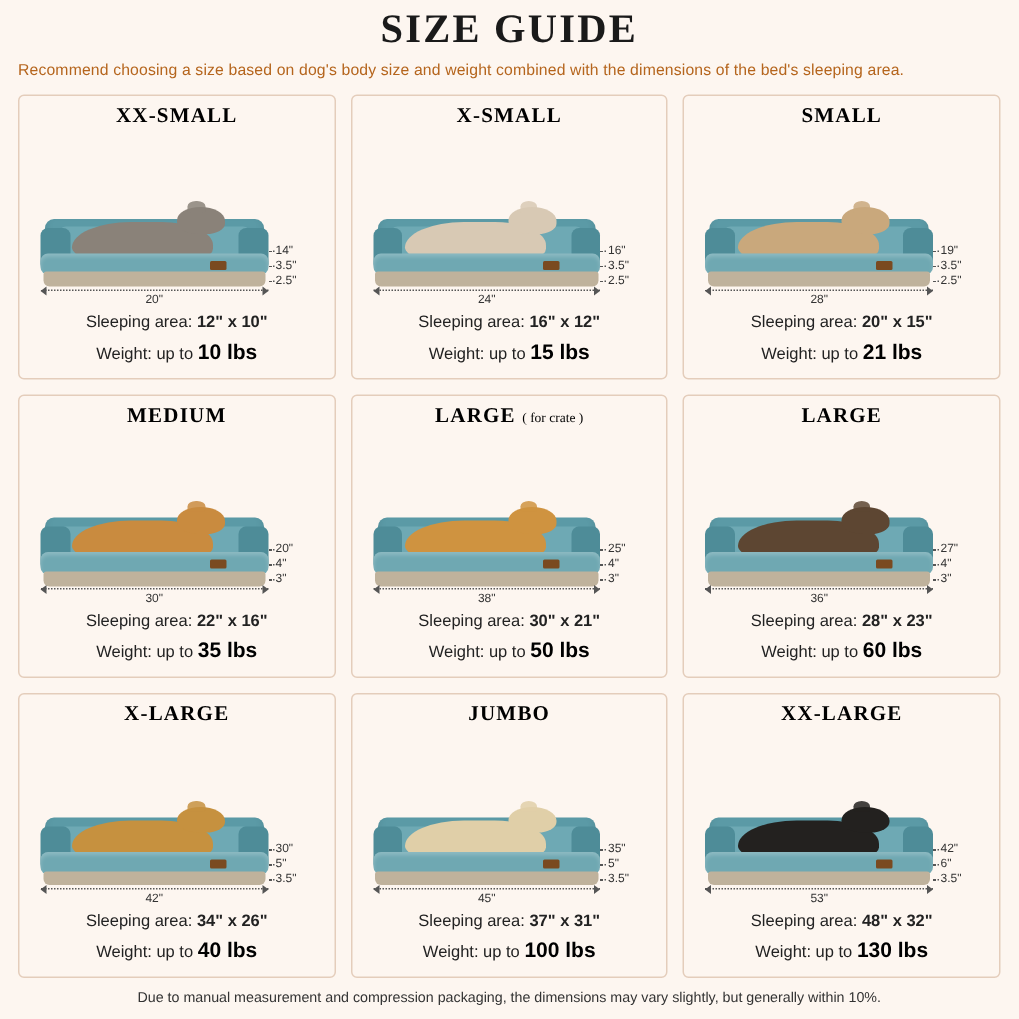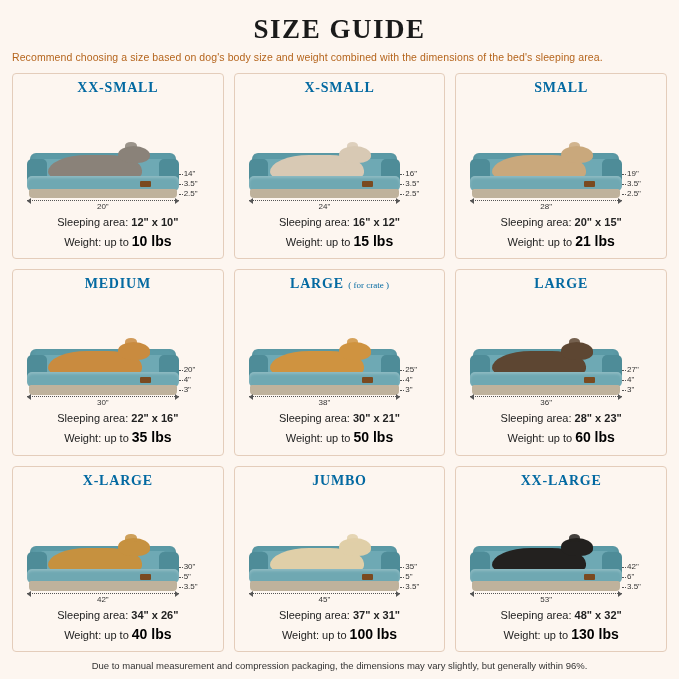"SIZE GUIDE" .page { padding: 10px 12px 8px 12px -> 0 12px 8px 12px }
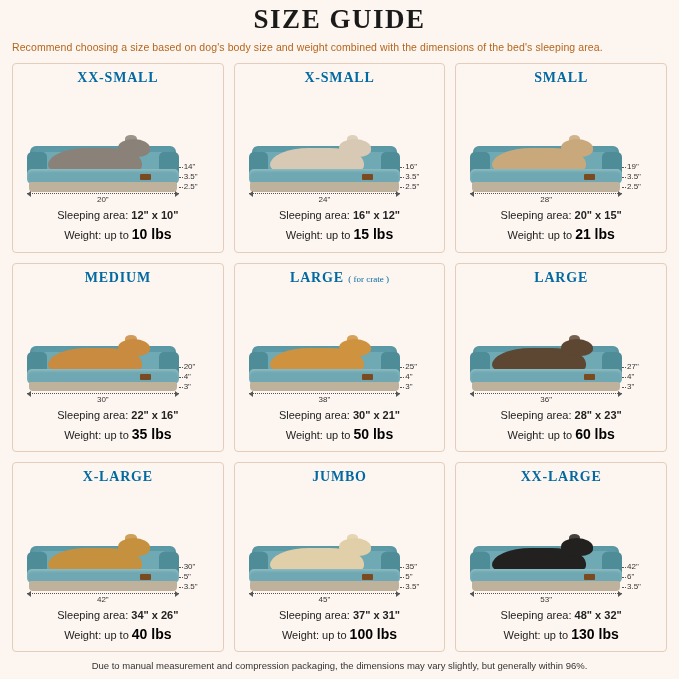"XX-SMALL" .card-title { color: #0369a1 -> #000000 }
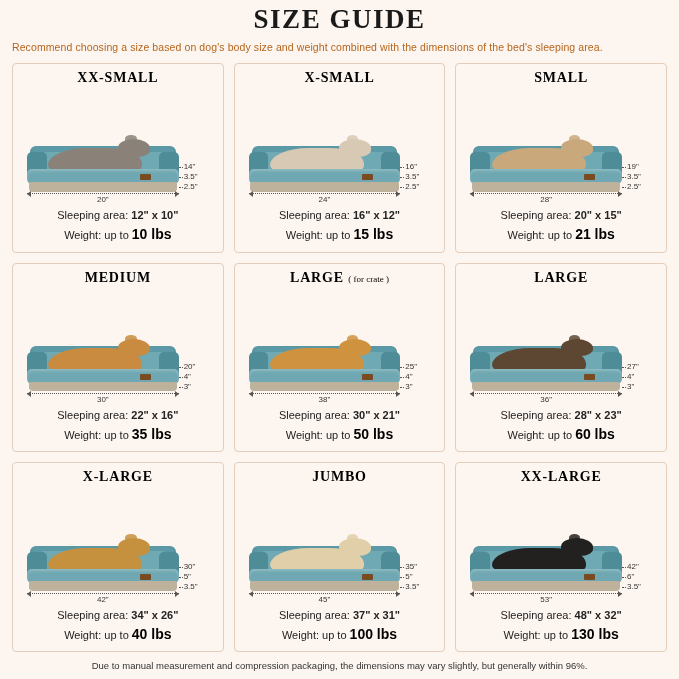"Due to manual measurement and" div.footnote { text: 96% -> 10% }
